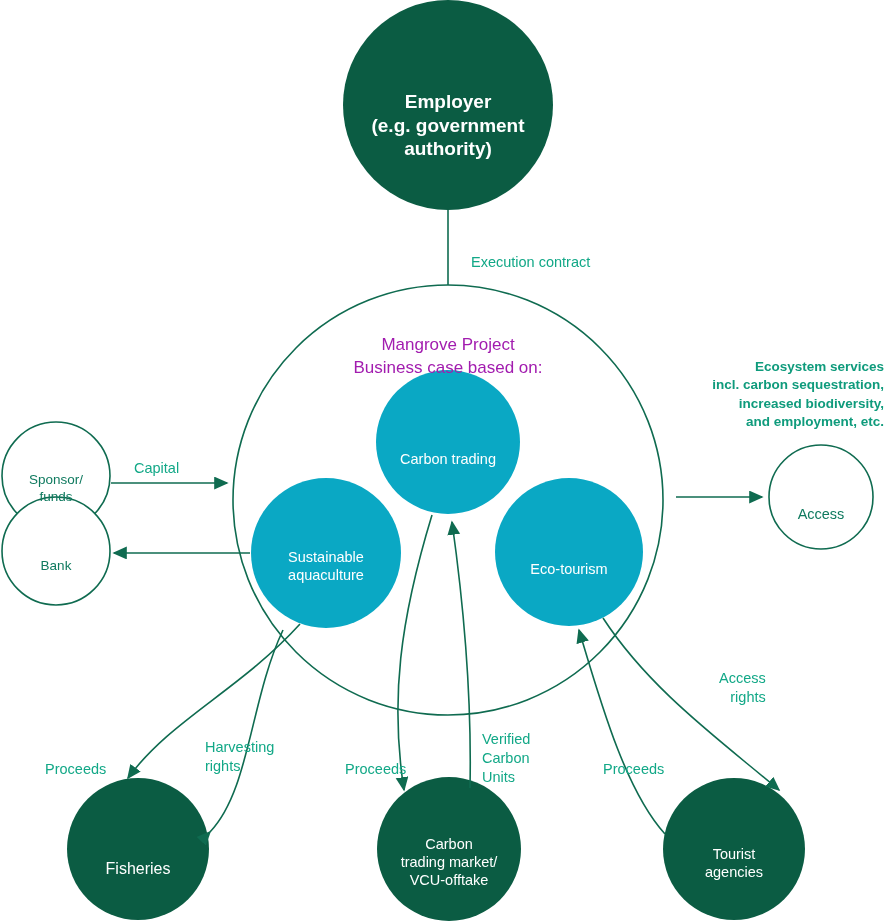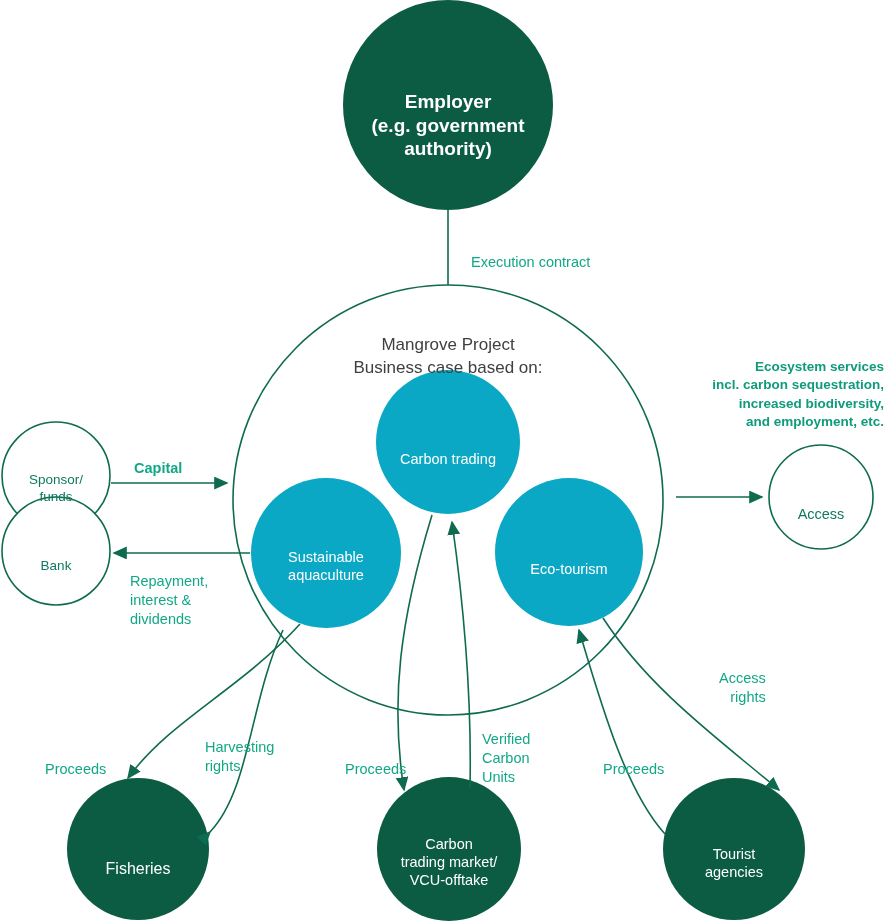"Mangrove Project" .title-label { color: #404040 -> #a21caf }
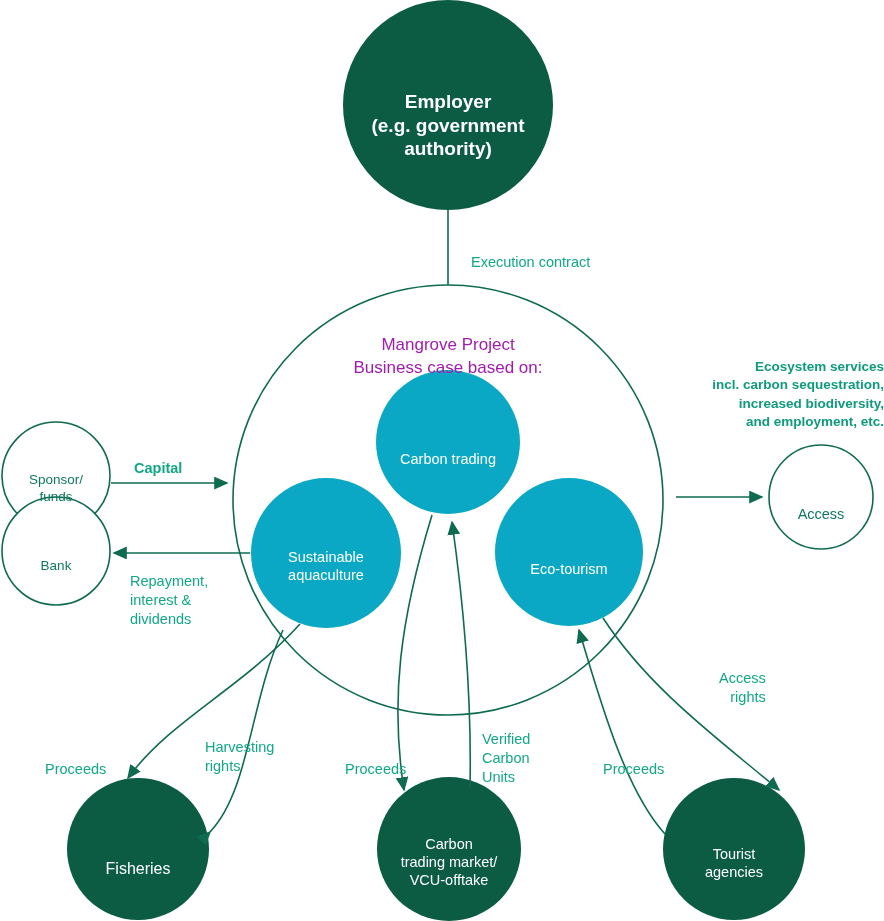"Capital" div.edge-label { font-weight: bold -> none }
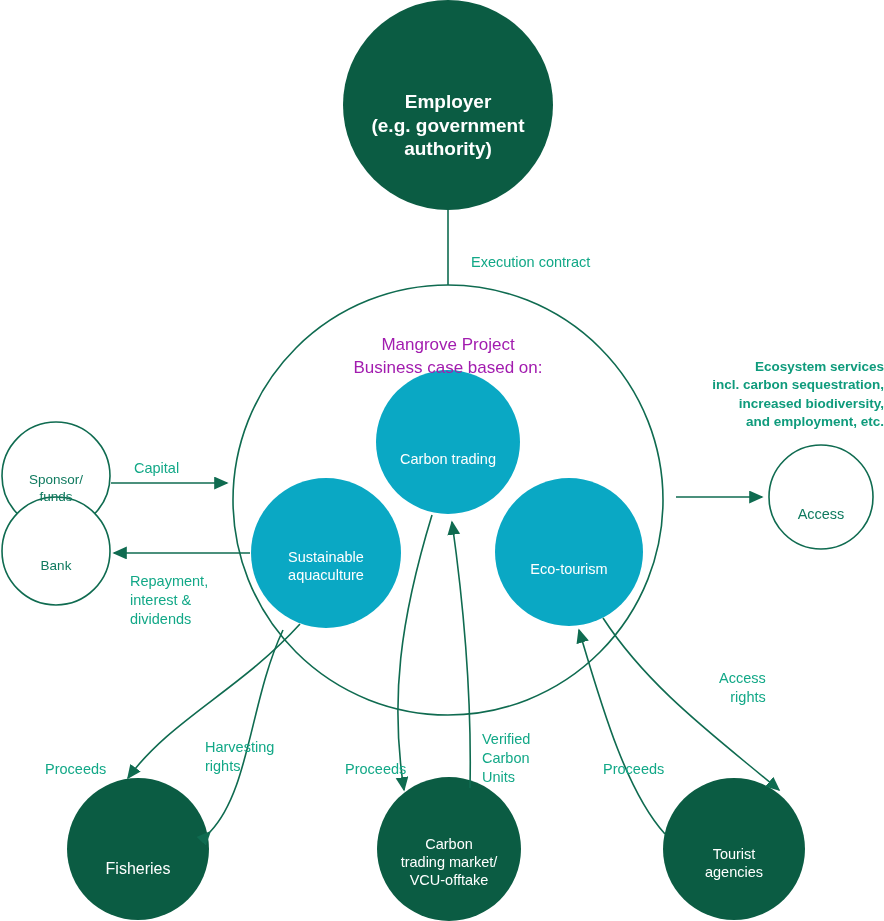"Repayment," div.edge-label { html: <div> <span>Repayment, interest &amp; dividends</span> </div> -> none }
